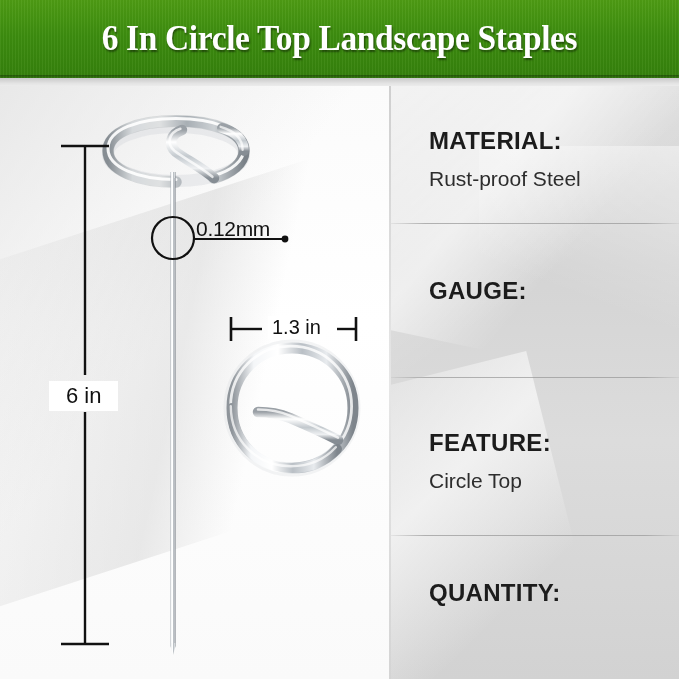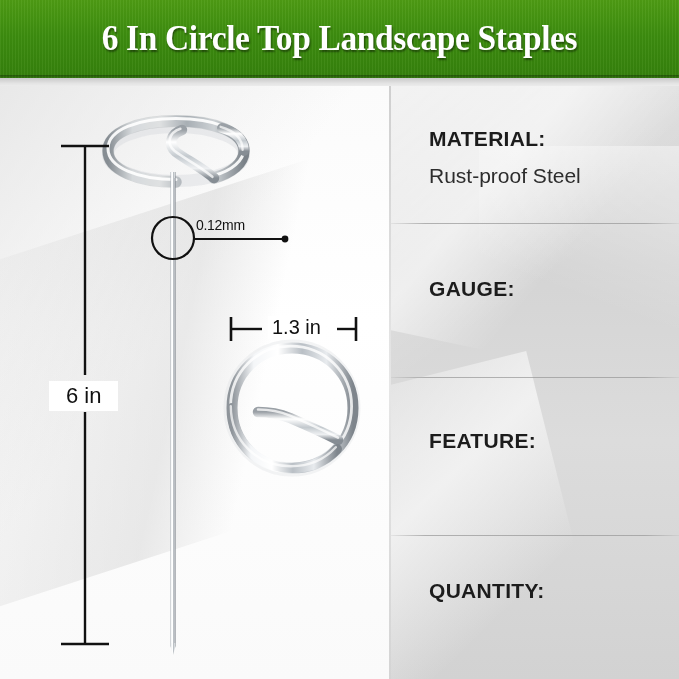"MATERIAL:" .spec-label { font-size: 21px -> 24px }
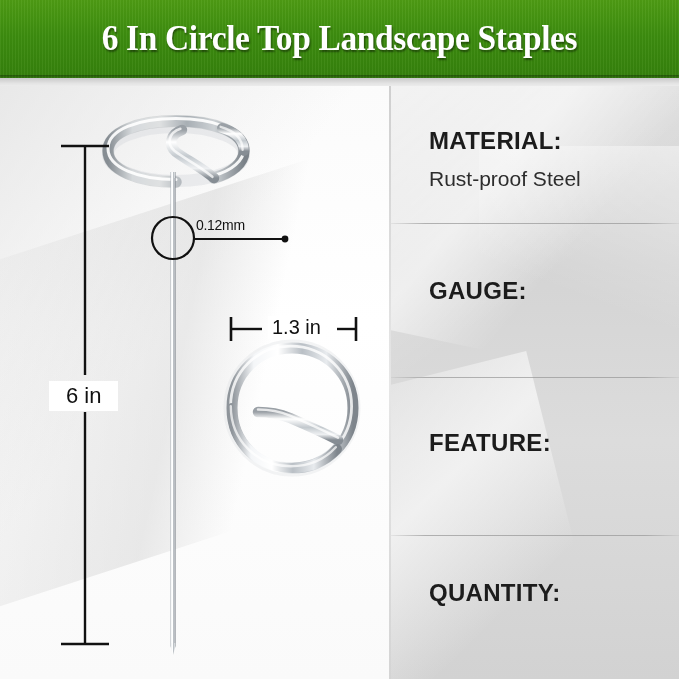"0.12mm" .dim-12mm { font-size: 14px -> 21px }
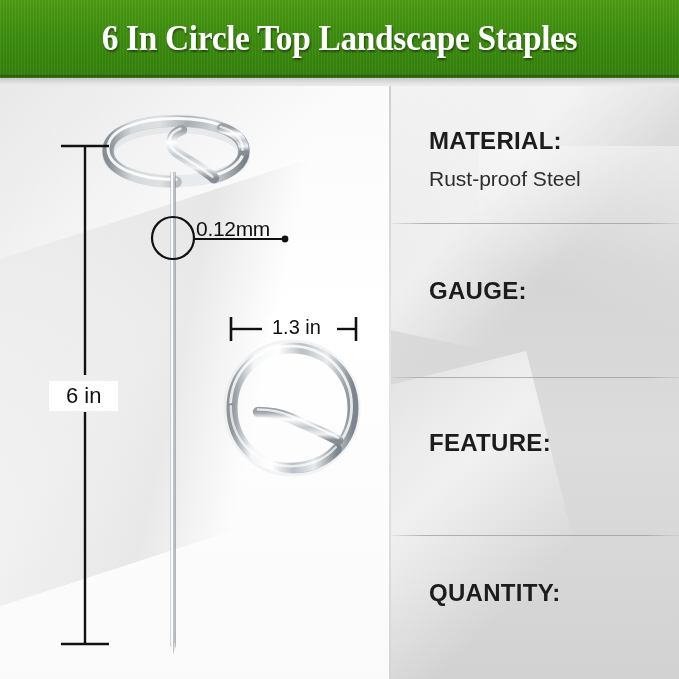"Circle Top" div.spec-value { html: none -> <div>Circle Top</div> }
